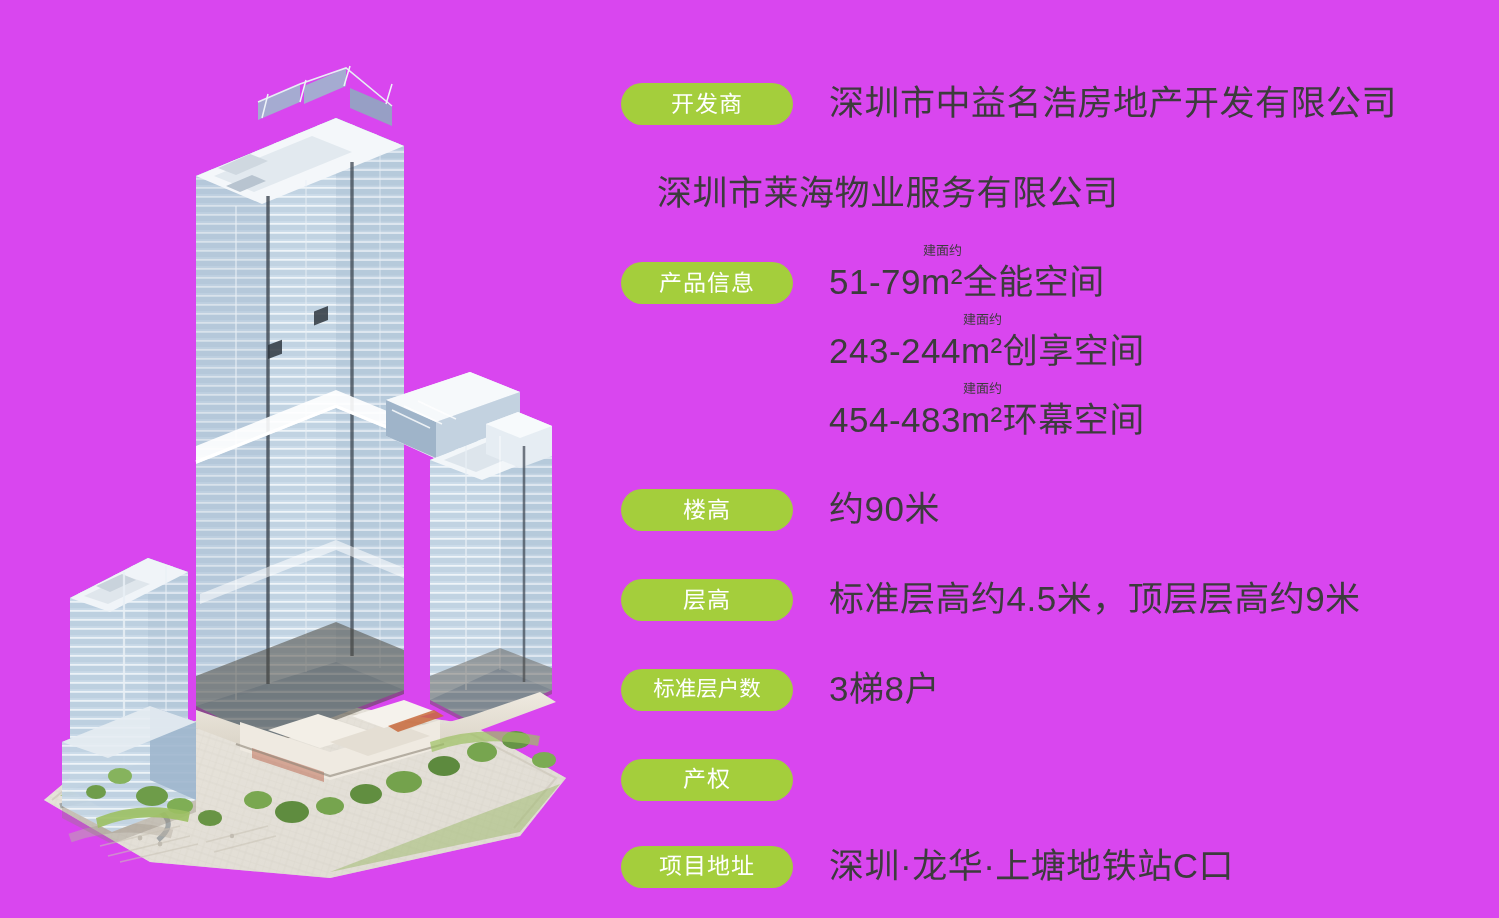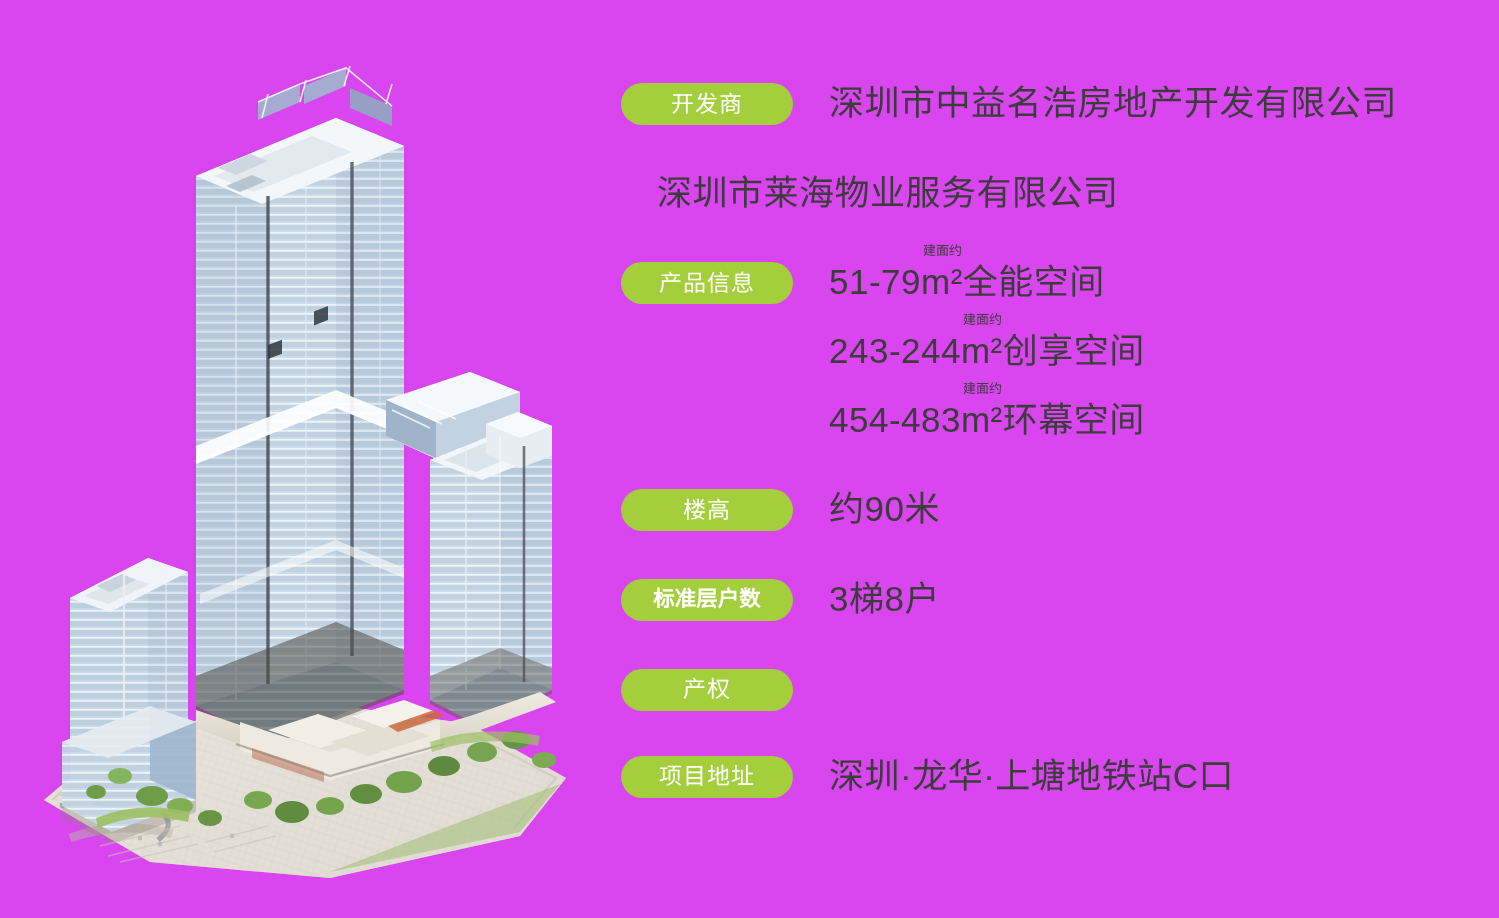"层高" div.spec-row { html: none -> <div> <div>层高</div> <div> <span>标准层高约4.5米，顶层层高约9米</span> </div> </div> }
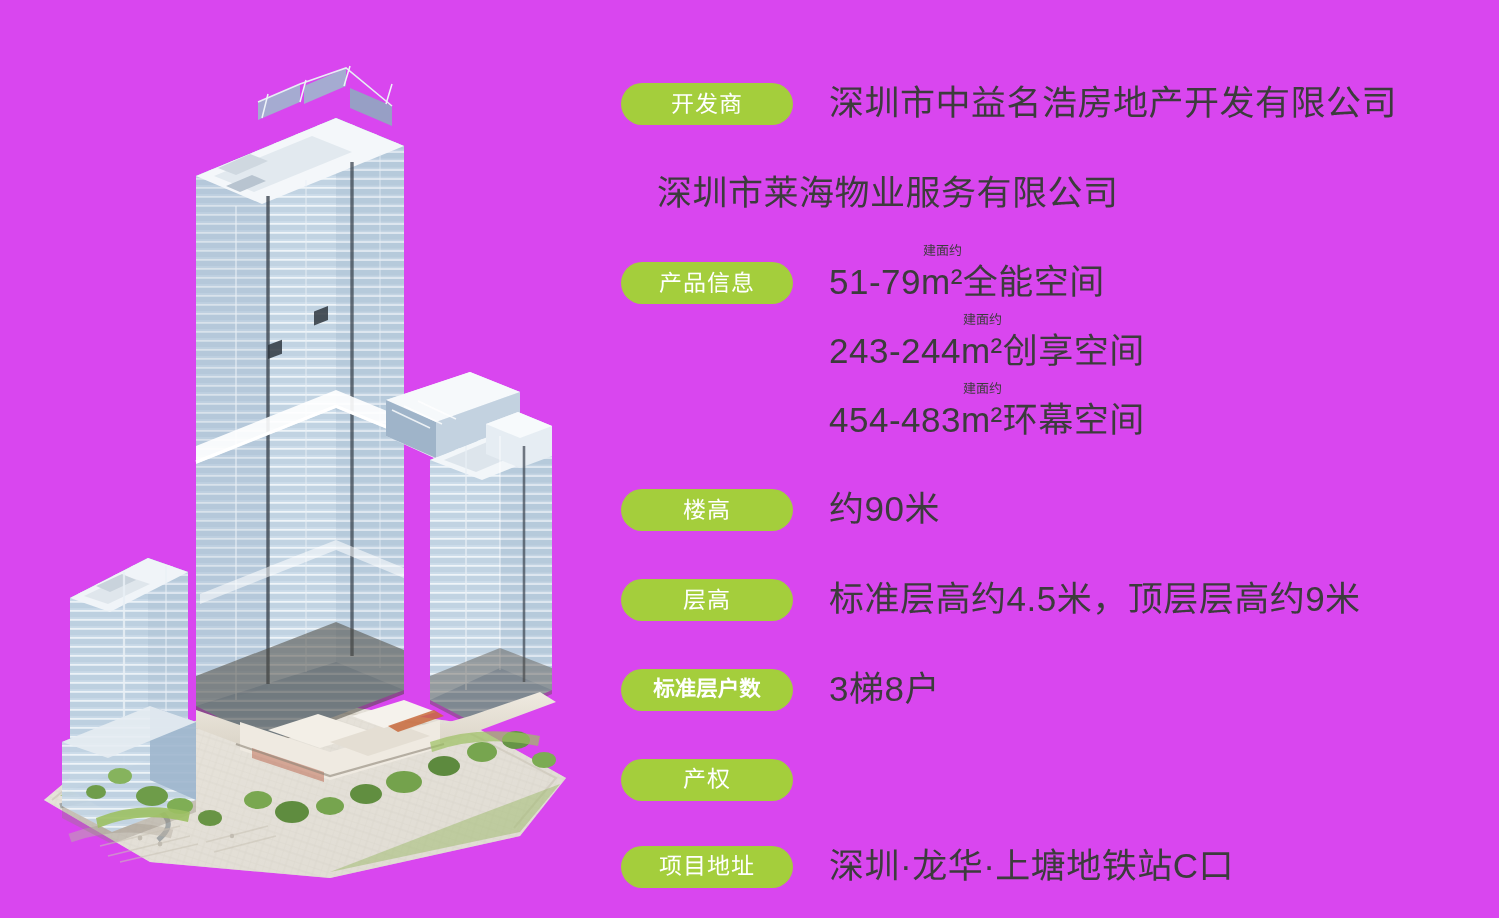"标准层户数" .pill.tight { font-weight: bold -> none }
